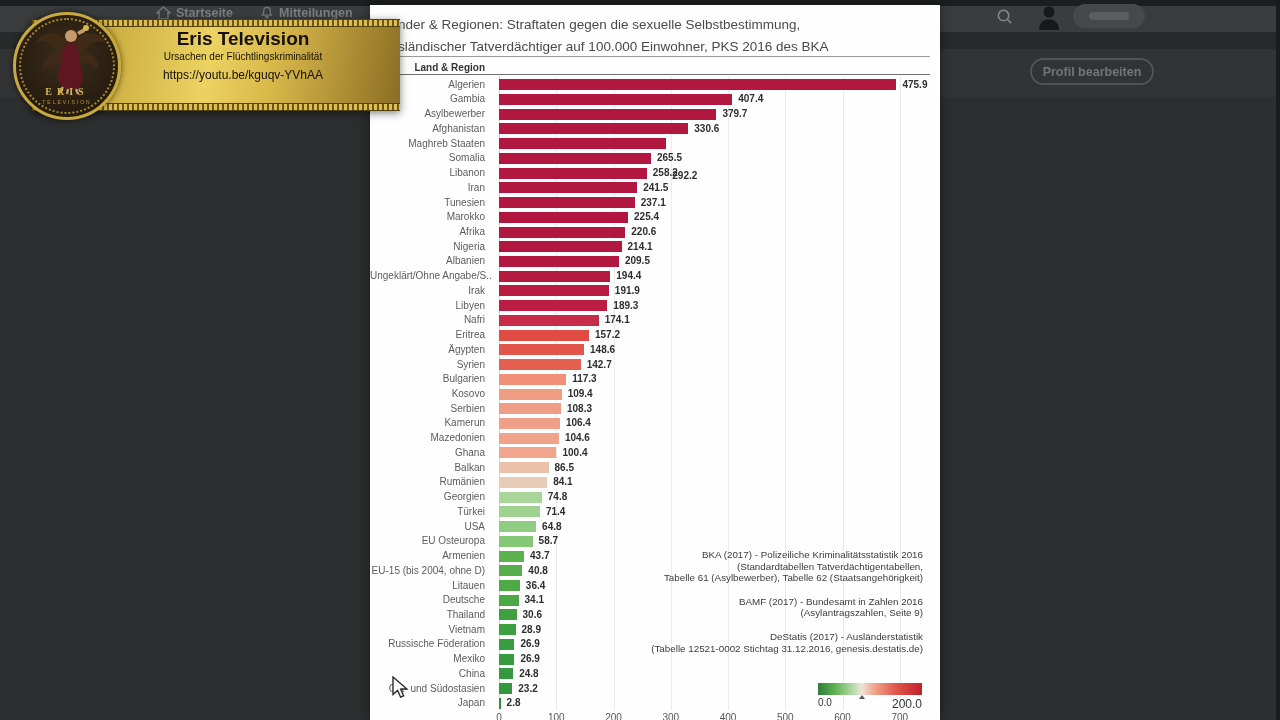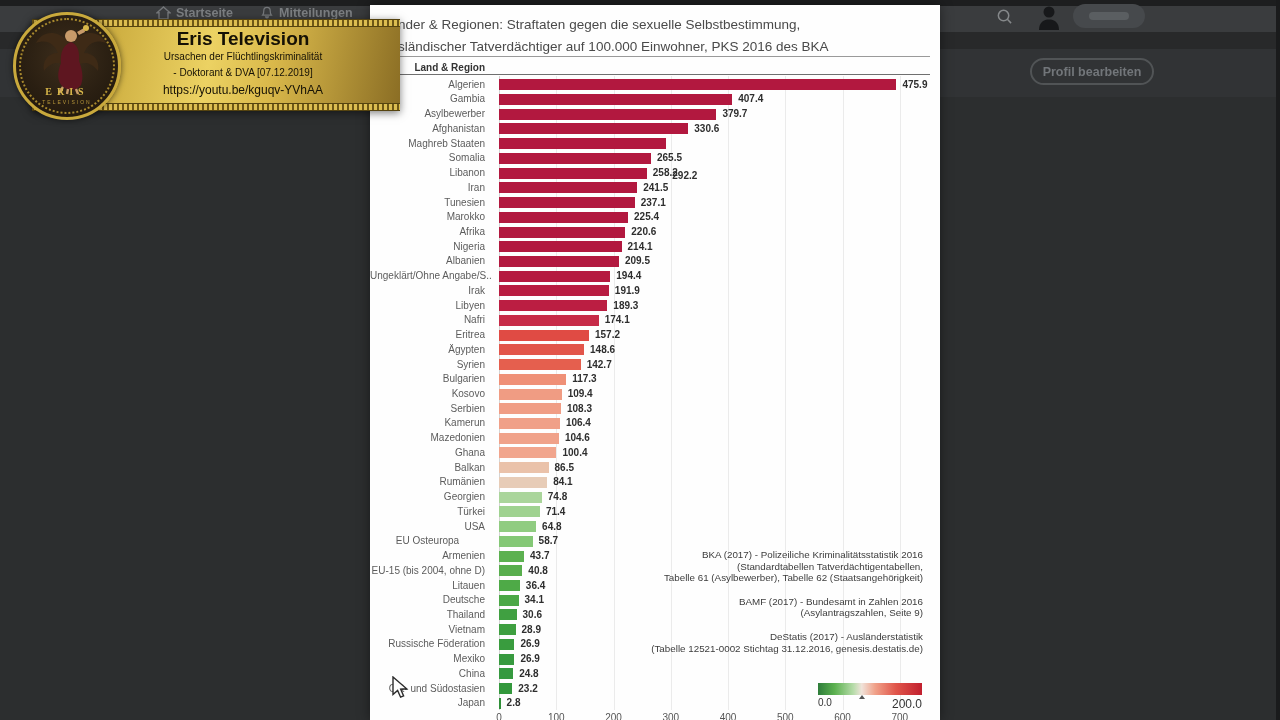"- Doktorant & DVA [07.12.2019]" div.banner-sub { html: <div>- Doktorant &amp; DVA [07.12.2019]</div> -> none }
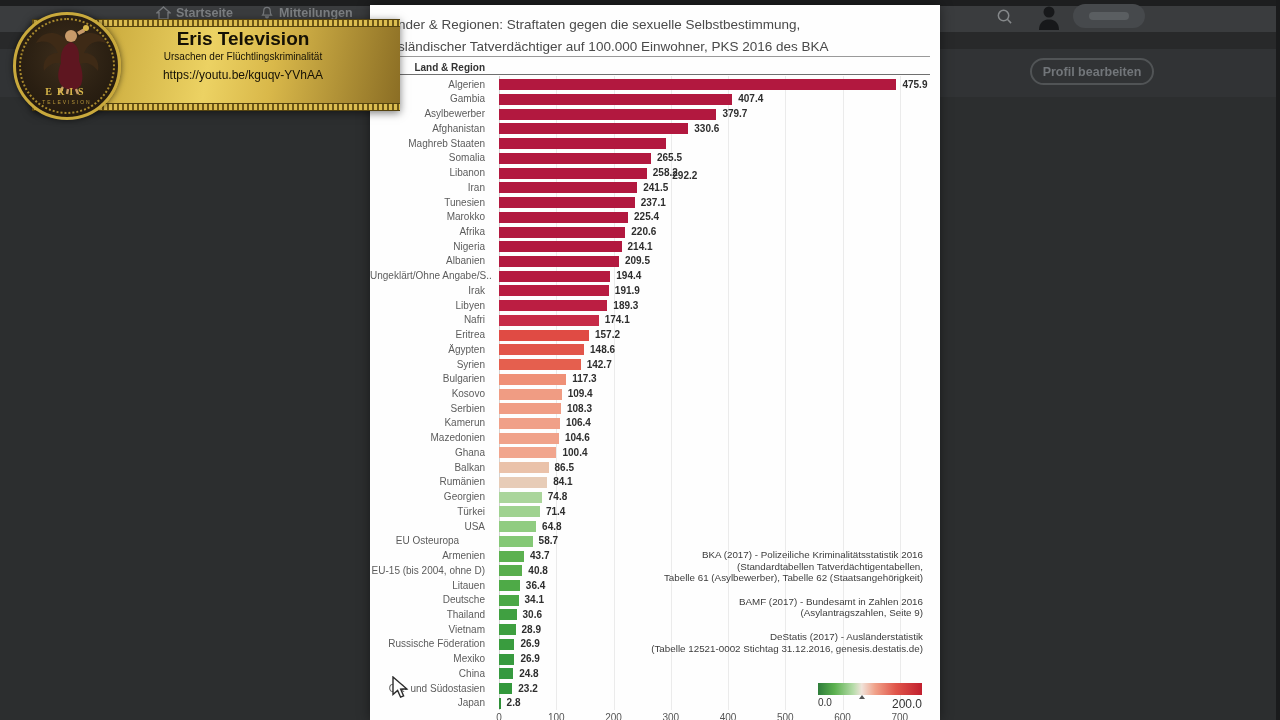"EU Osteuropa" div.row-label { text-align: center -> none }
